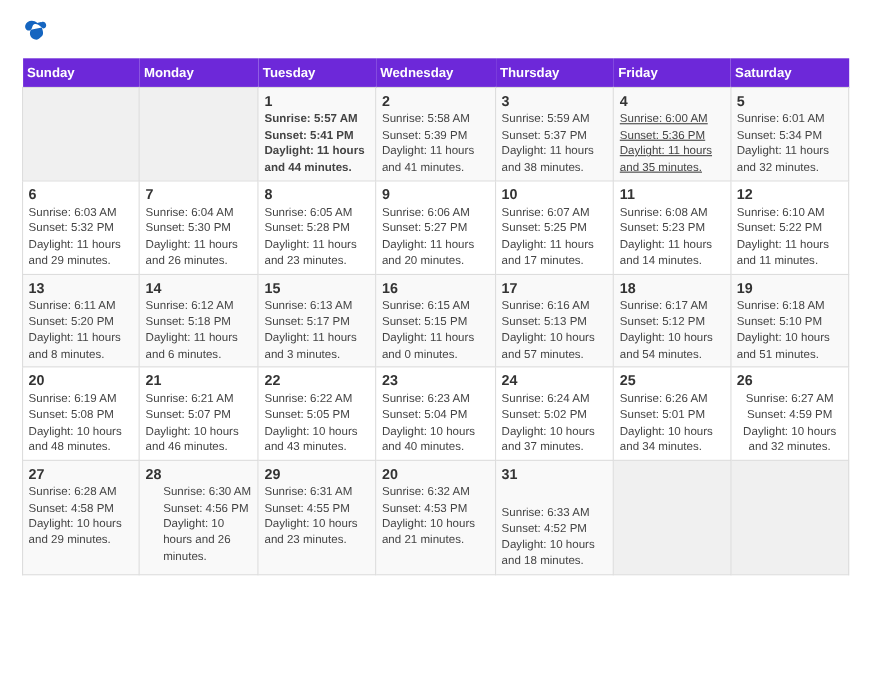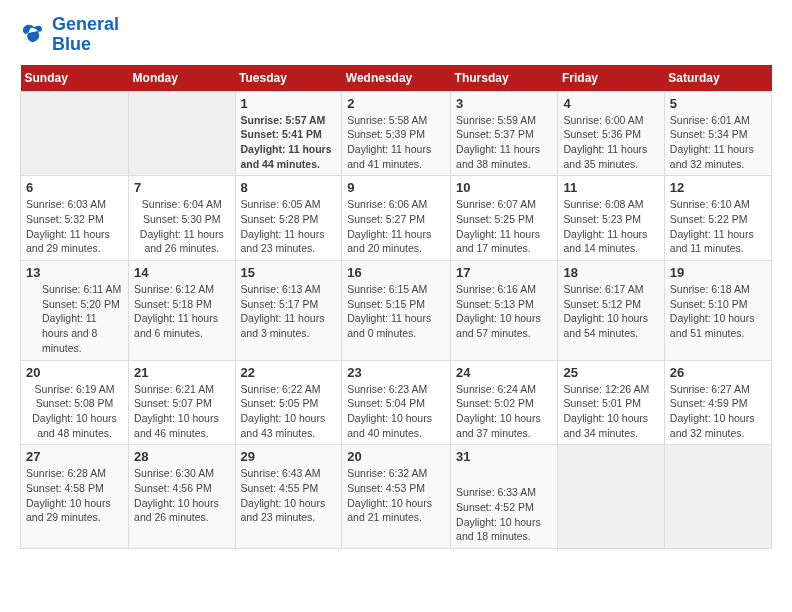"General" div.logo-text { html: <div> <div><span>General</span></div> <div>Blue</div> </div> -> none }
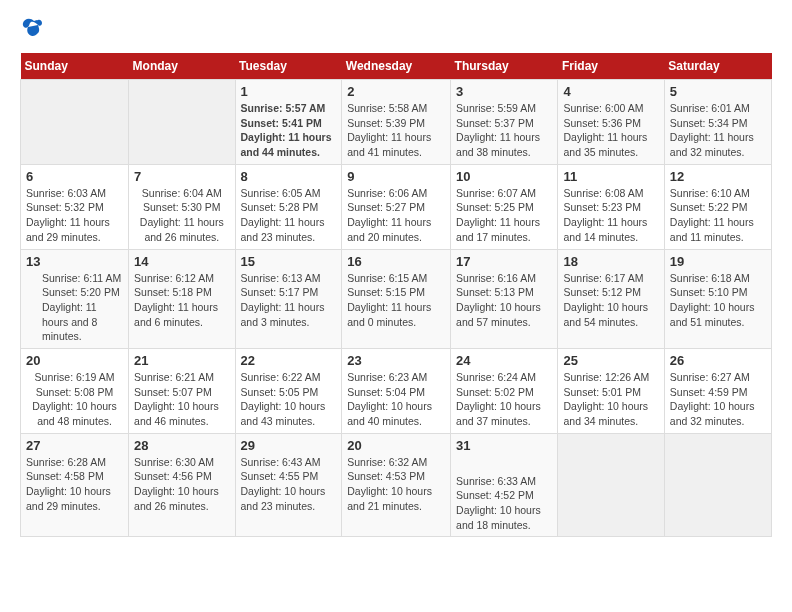"Sunday" thead tr th { background-color: #b91c1c -> #6d28d9 }
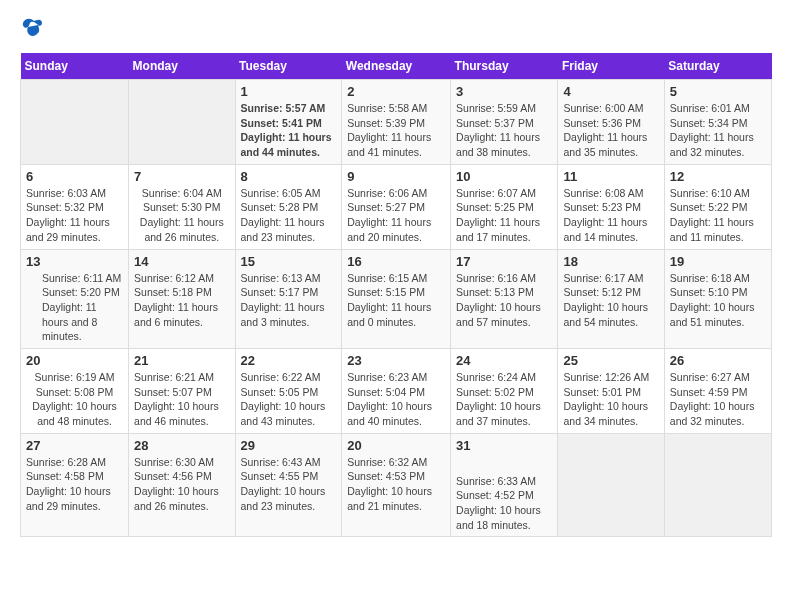"Sunrise: 6:00 AM" div.day-info { text-decoration: none -> underline }
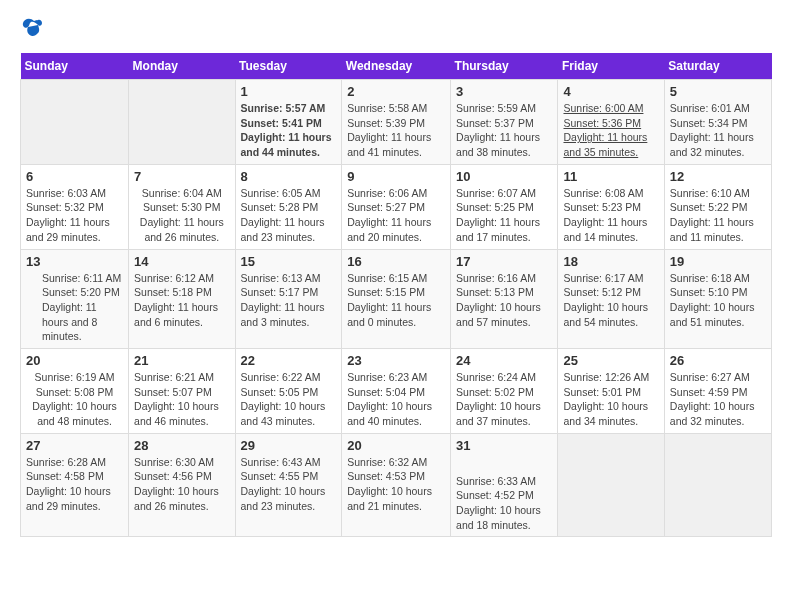"Sunrise: 6:04 AM" div.day-info { text-align: center -> none }
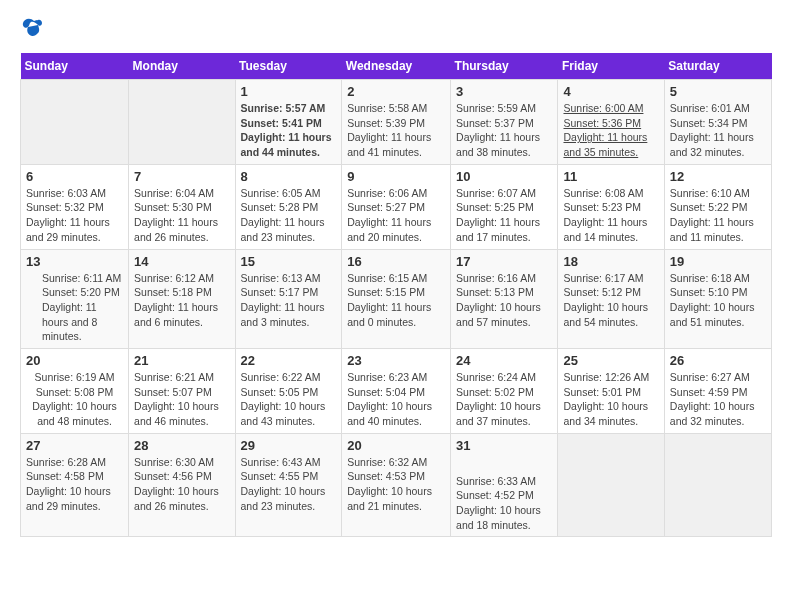"Sunrise: 6:11 AM" div.day-info { margin-left: 16px -> none }
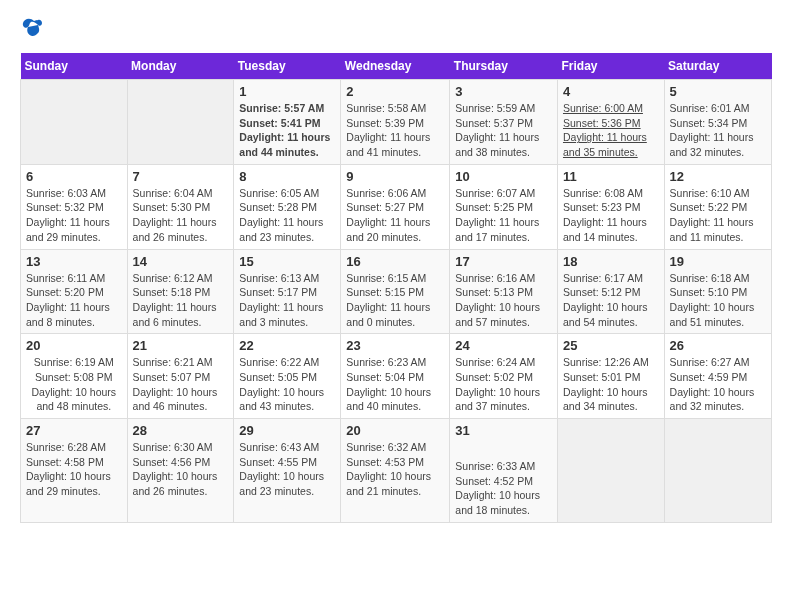"Sunrise: 6:19 AM" div.day-info { text-align: center -> none }
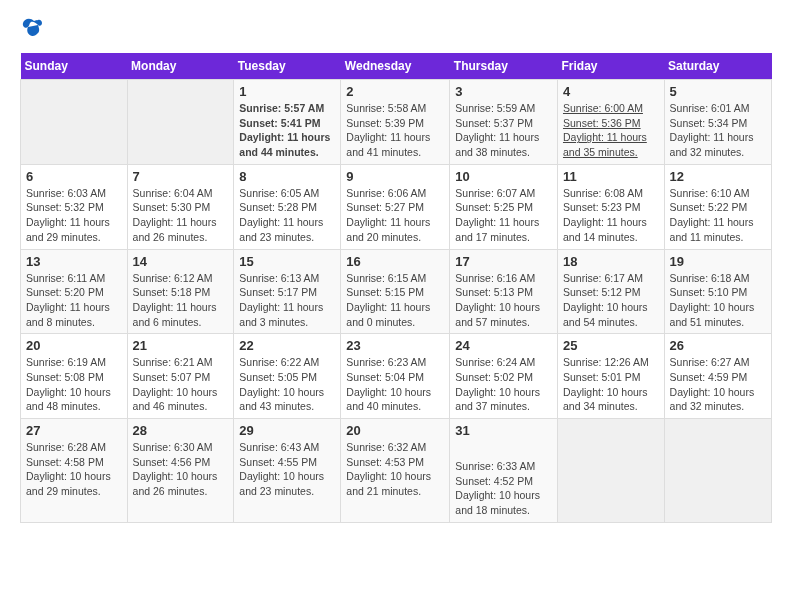"Sunrise: 12:26 AM" div.day-info { text: 12:26 -> 6:26 }
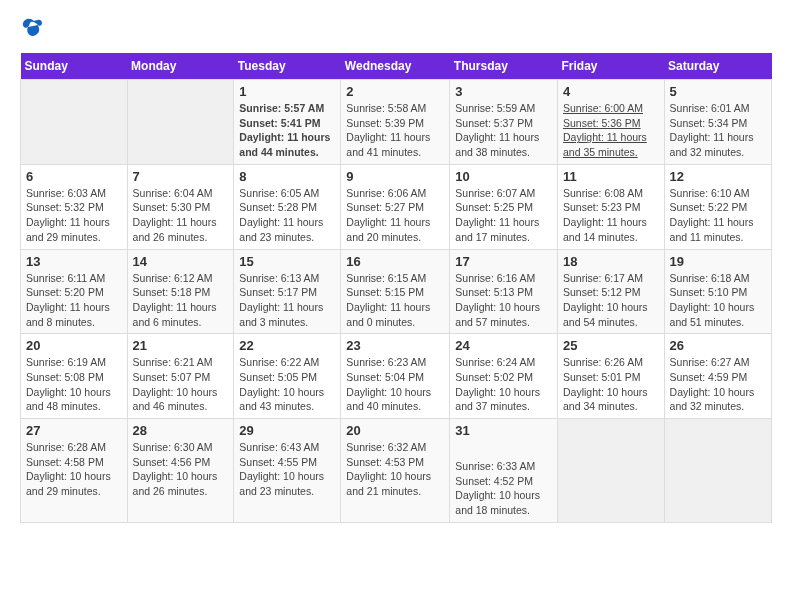"Sunrise: 6:27 AM" div.day-info { text-align: none -> center }
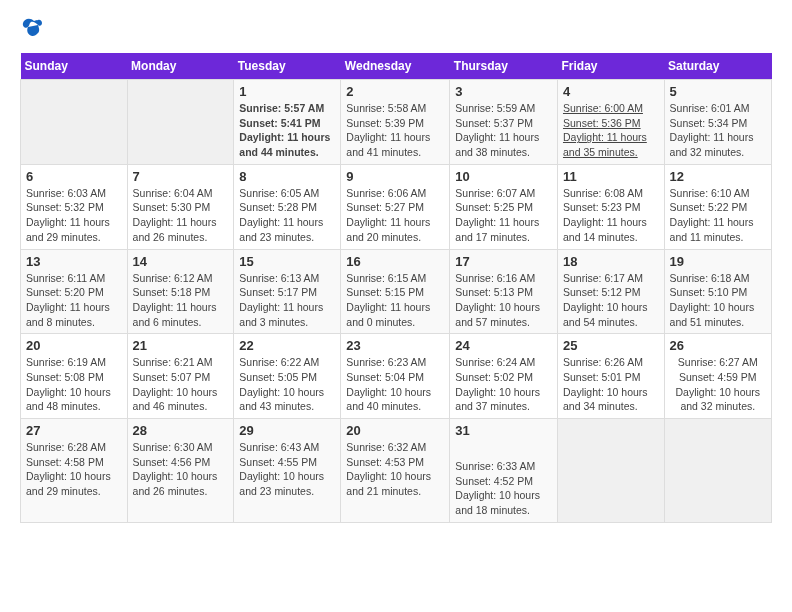"Sunrise: 6:30 AM" div.day-info { margin-left: none -> 16px }
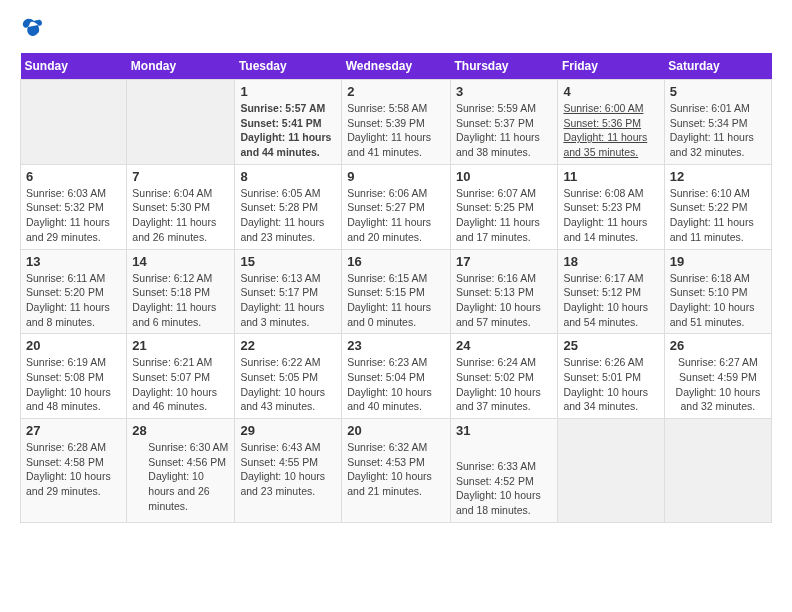"Sunrise: 6:43 AM" div.day-info { text: 6:43 -> 6:31 }
